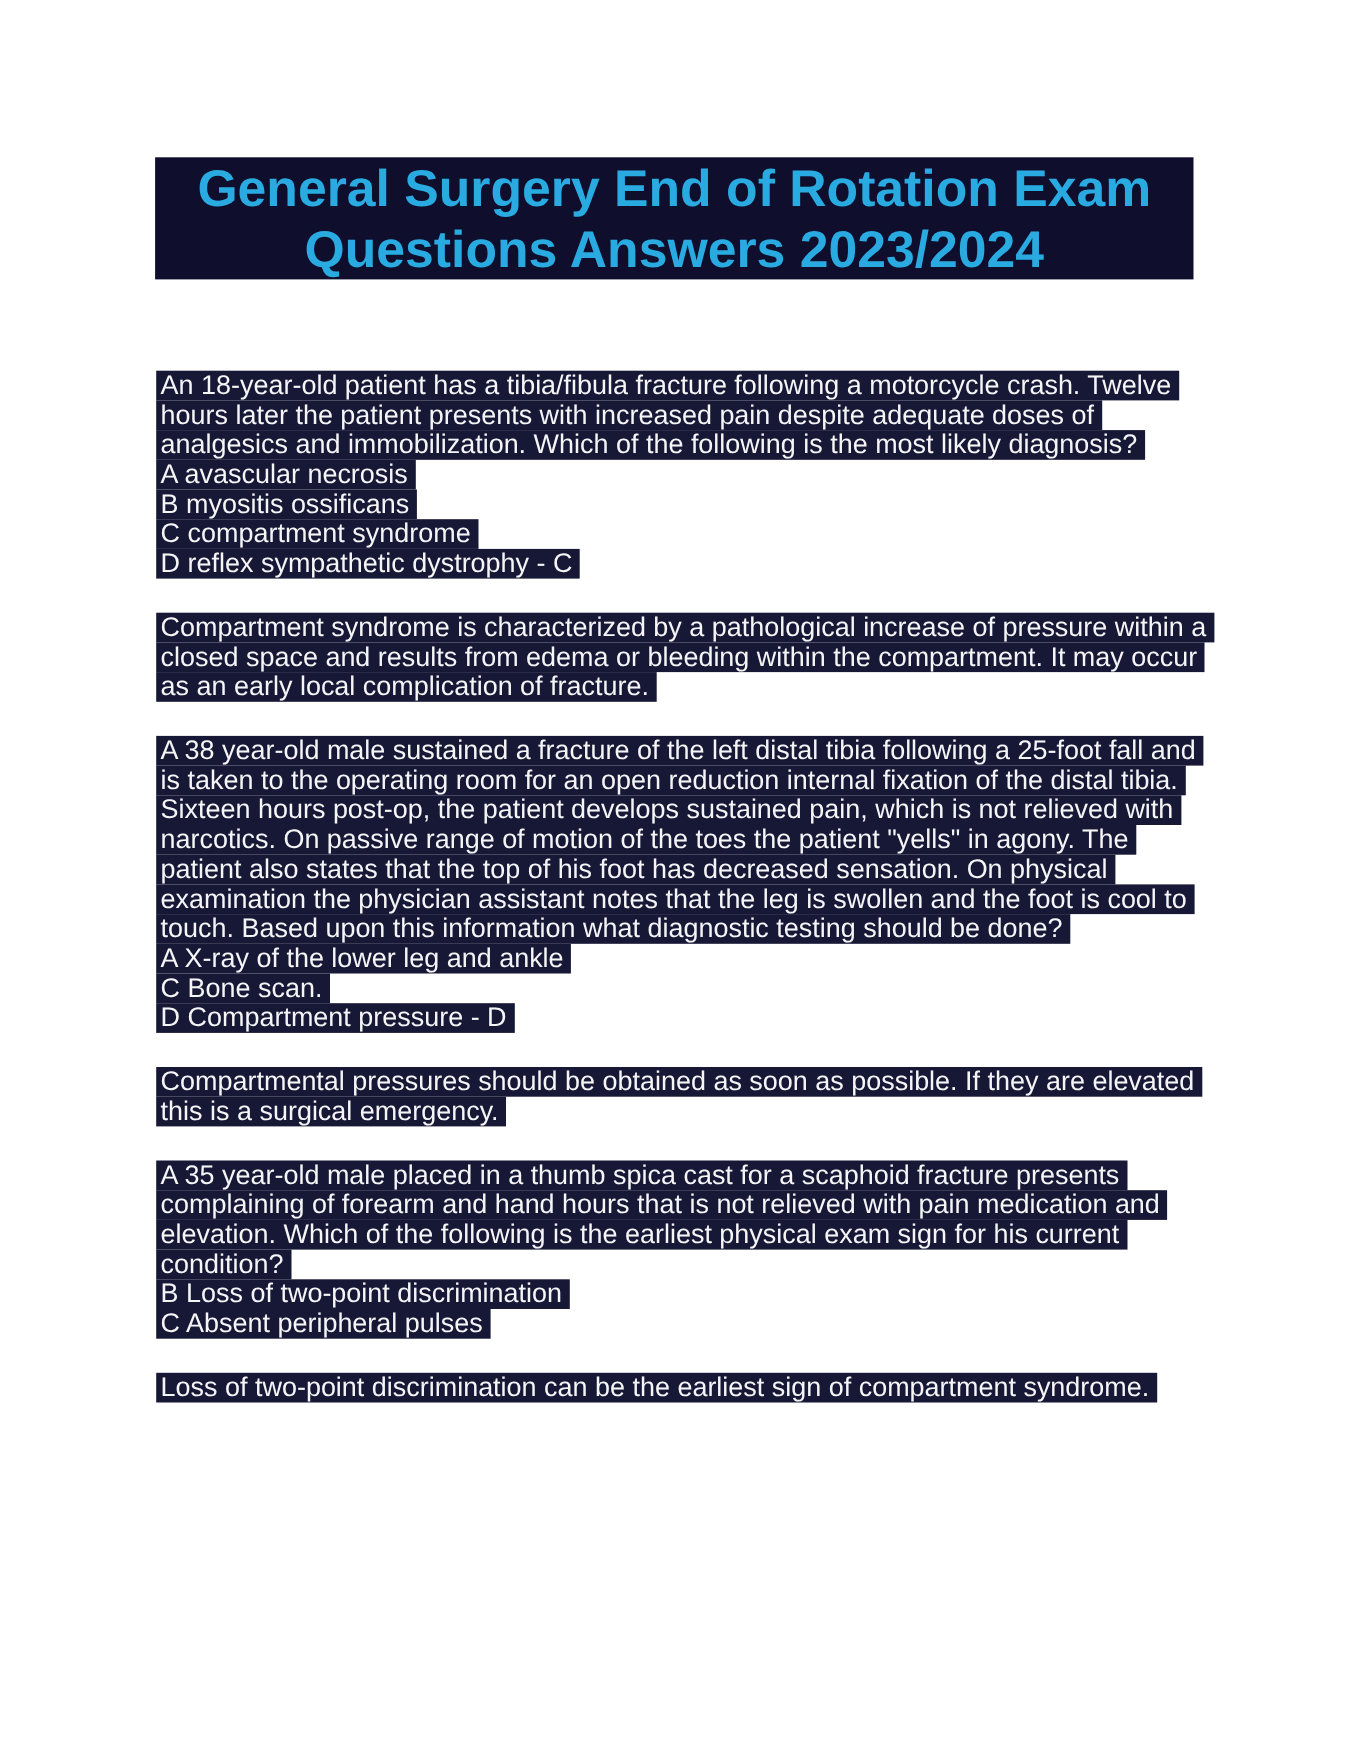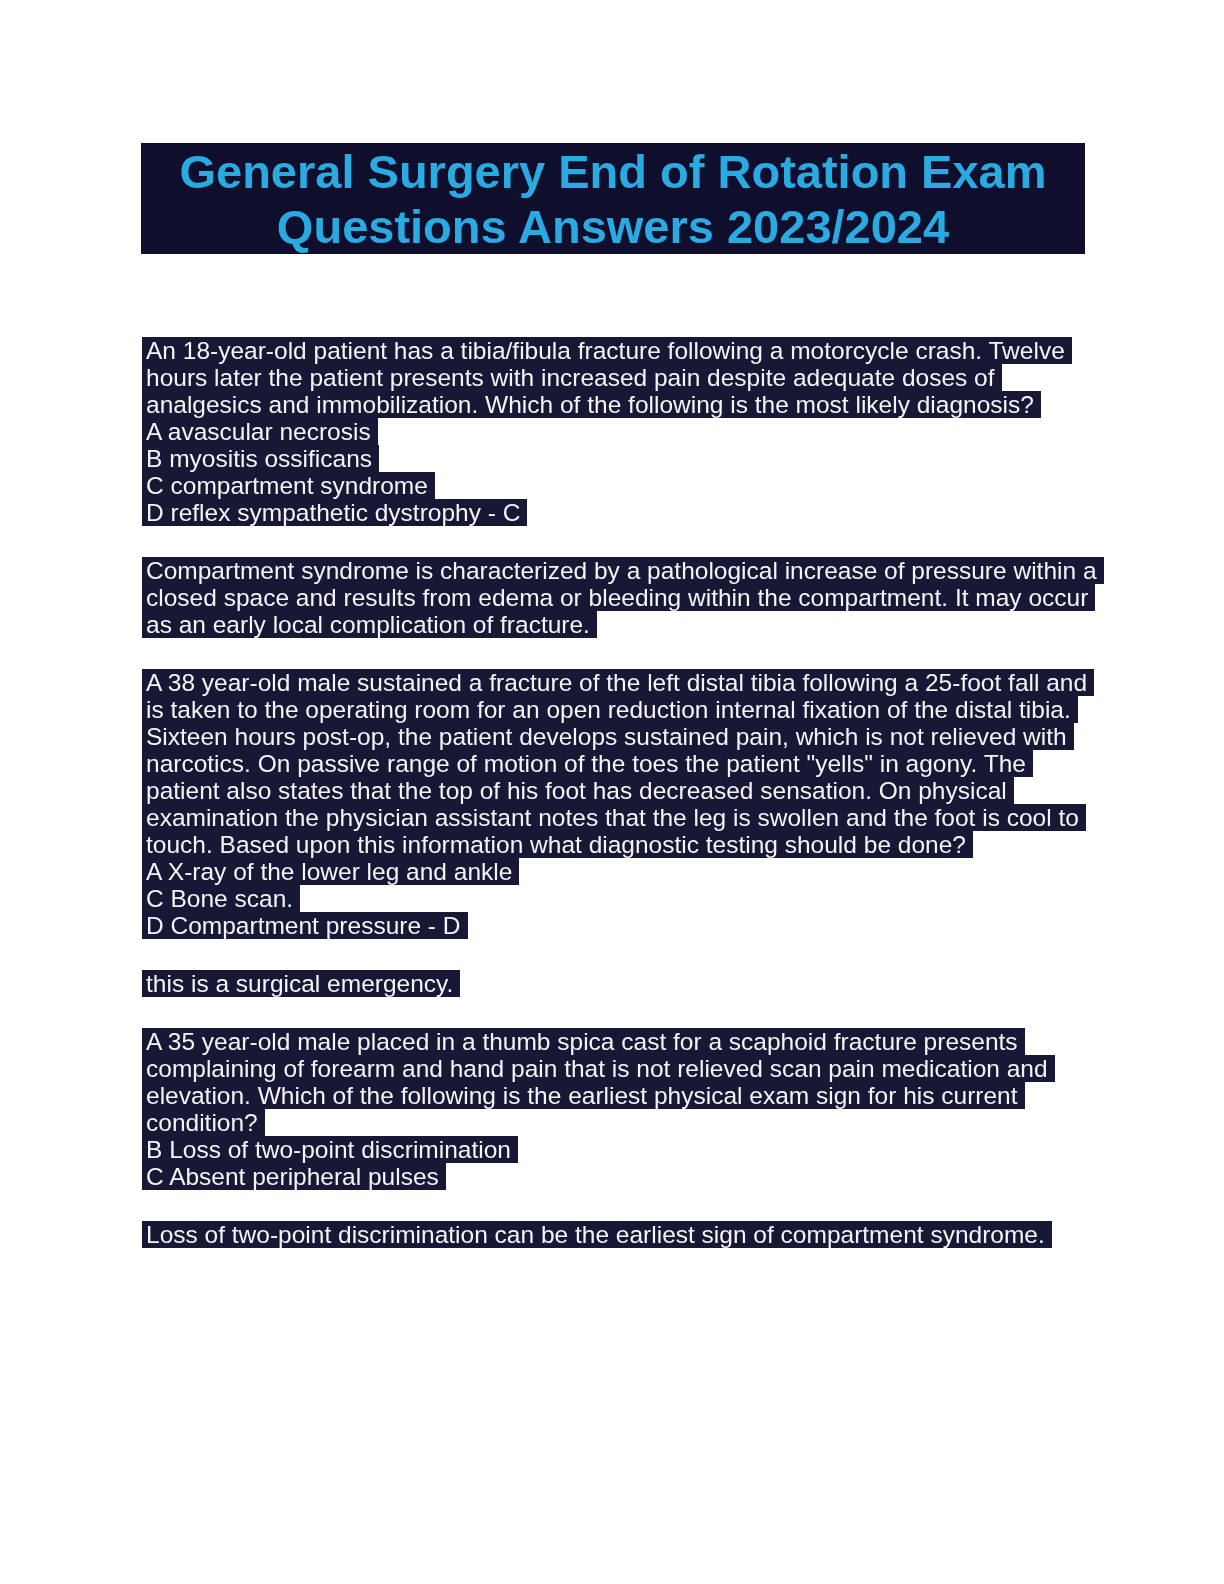"General Surgery End of Rotation" .banner { justify-content: center -> space-between }
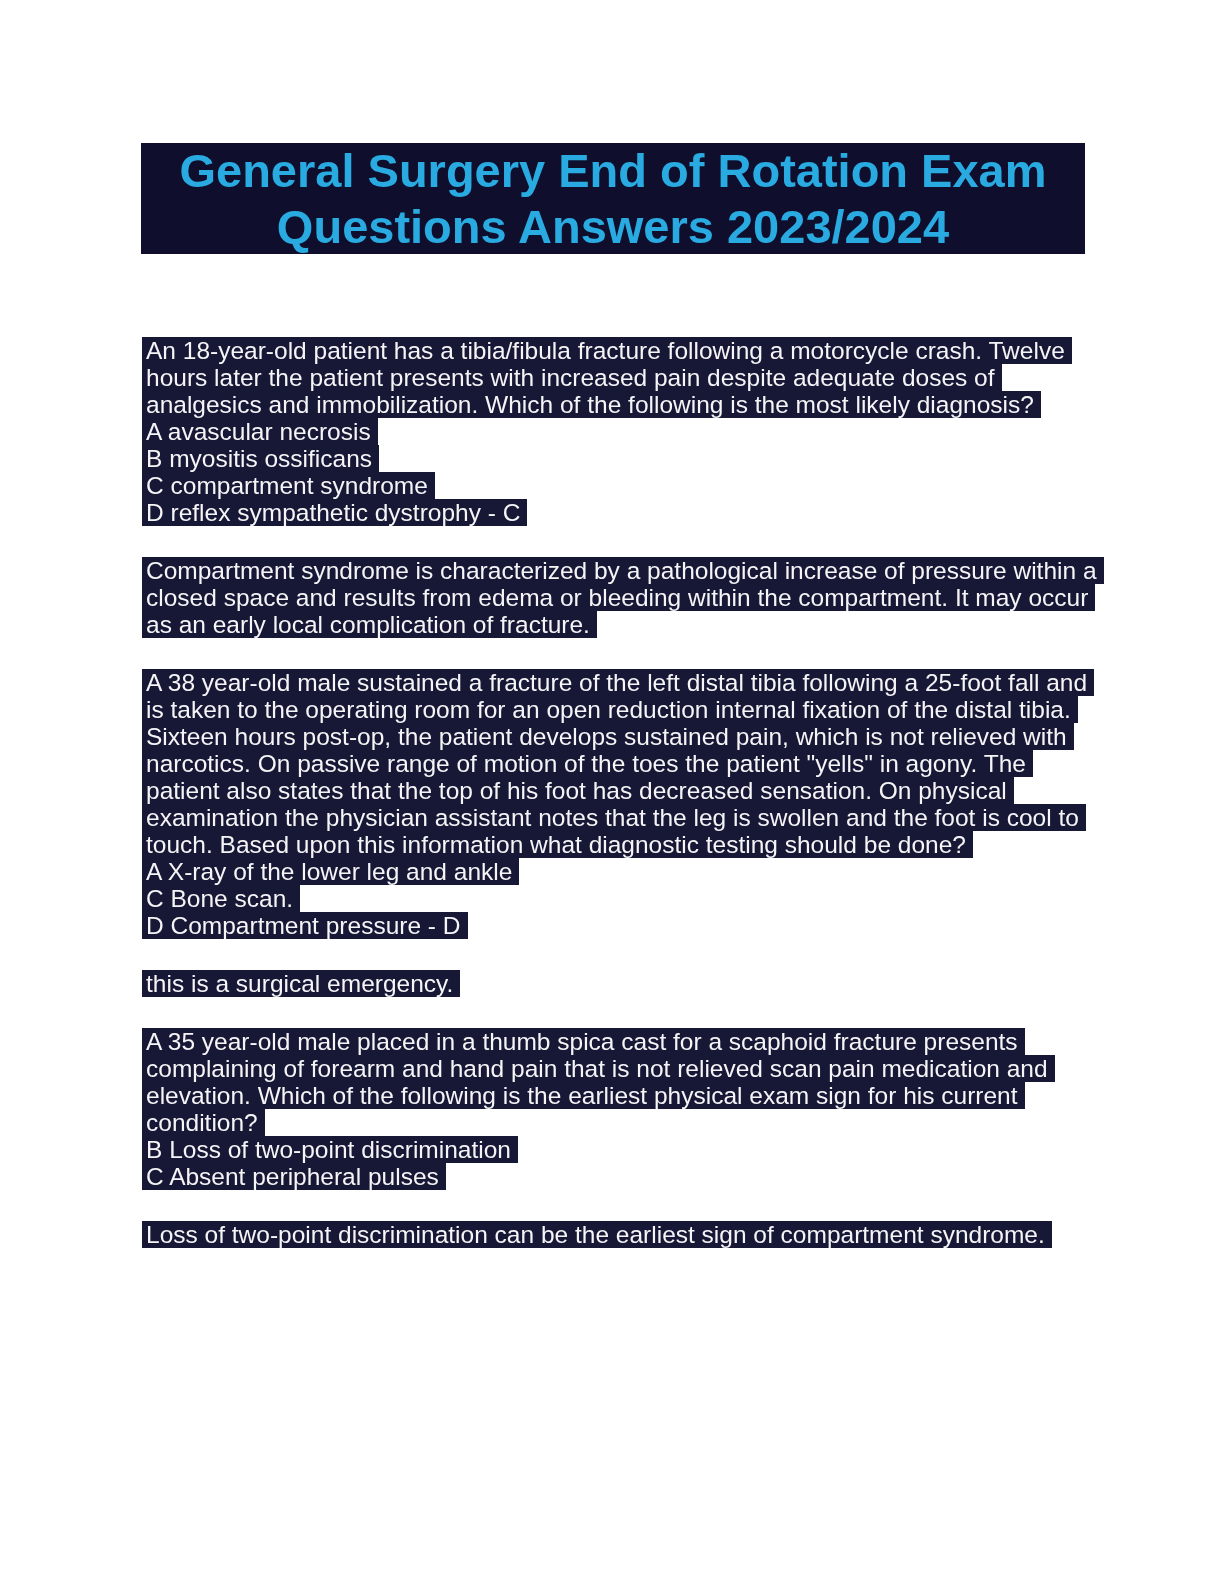"Compartmental pressures should be" div.line { html: none -> <div> <span>Compartmental pressures should be obtained as soon as possible. If they are elevated</span> </div> }
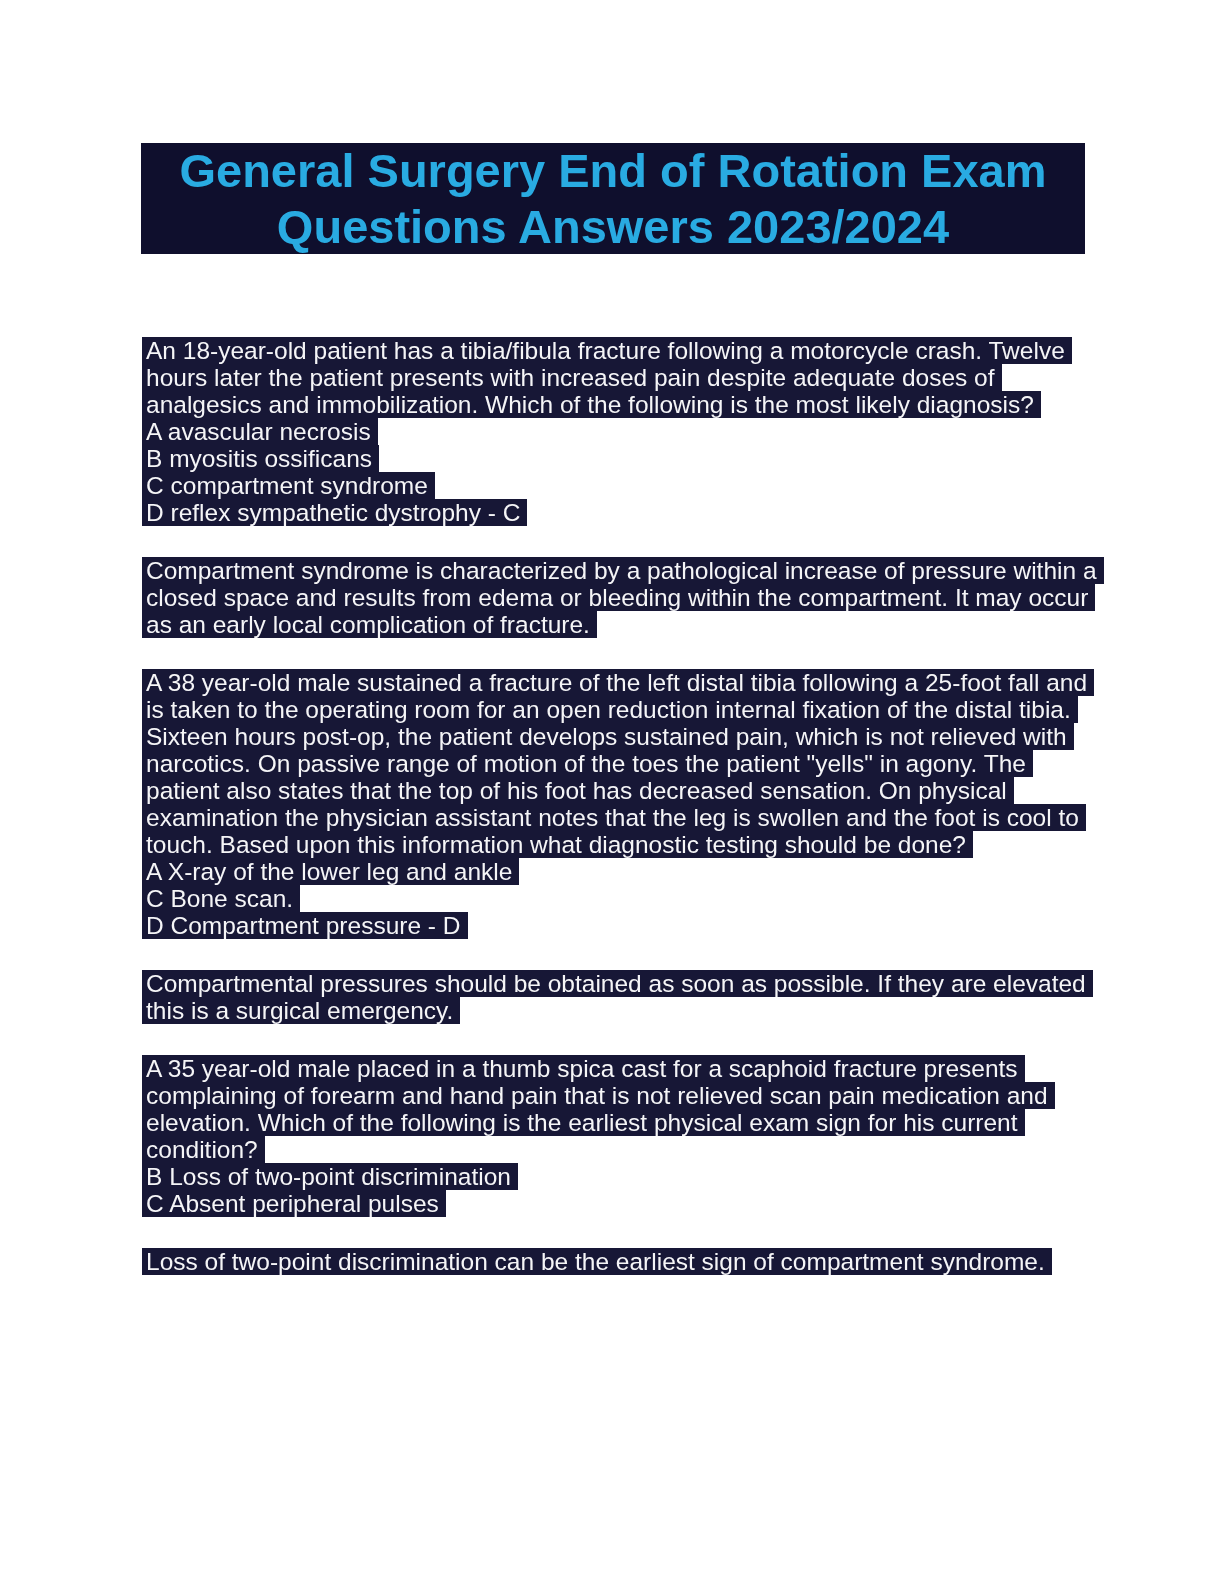"complaining of forearm and hand" span.hl { text: pain that is not relieved scan -> hours that is not relieved with }
